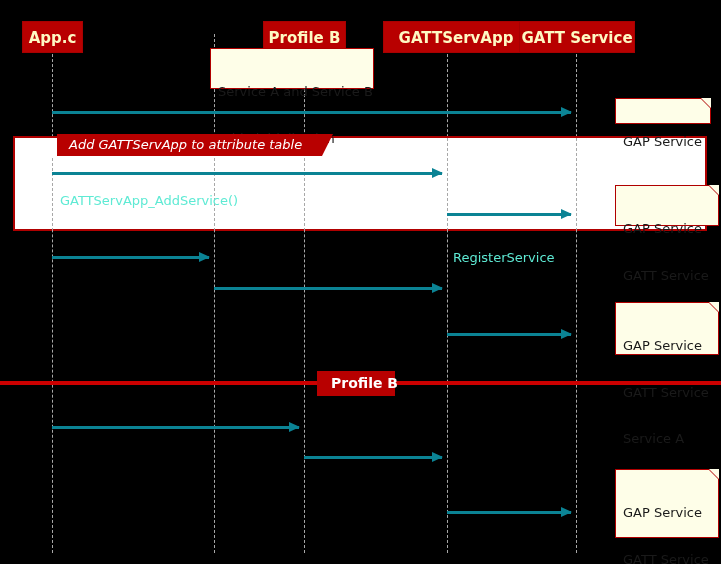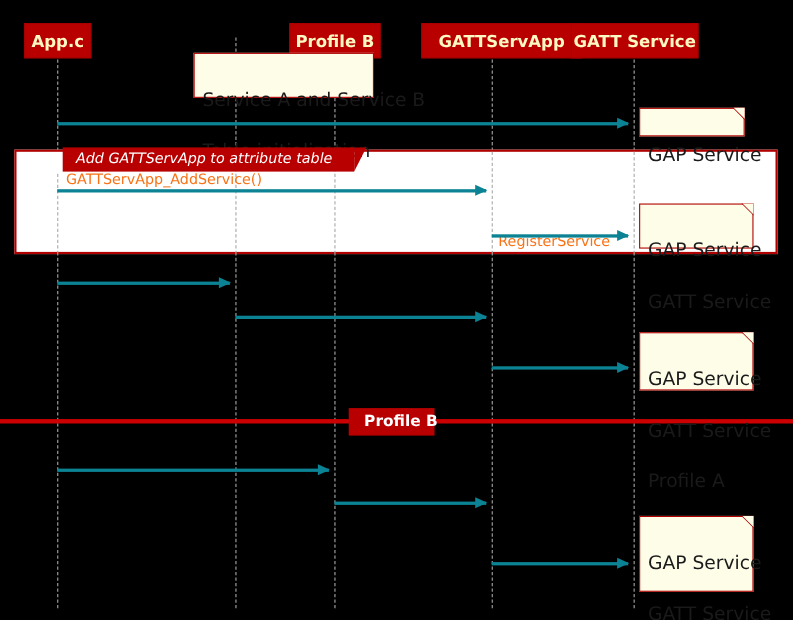"Service A and Service B" .note { font-size: 17px -> 13px; margin-left: none -> 34px }
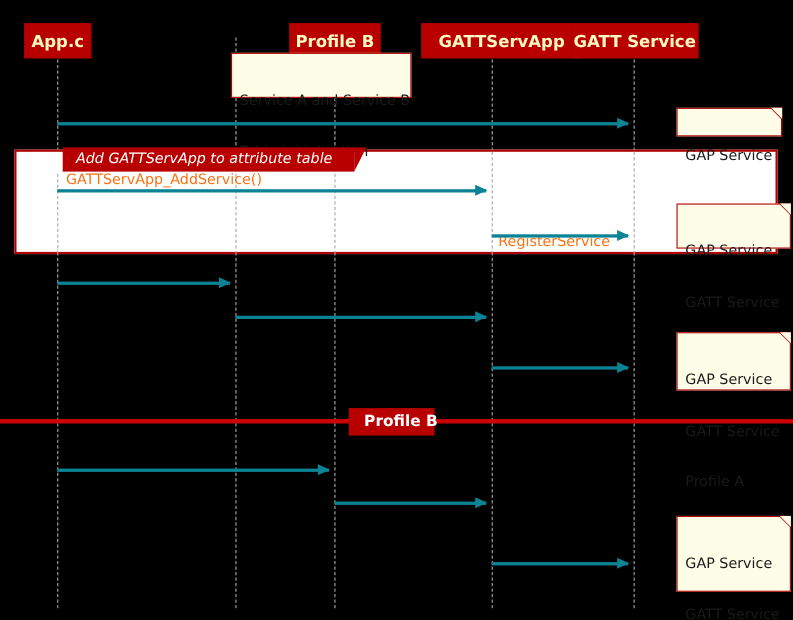"GATTServApp_AddService()" .msg-label.dark { color: #f97316 -> #5eead4; margin-top: none -> 37px }
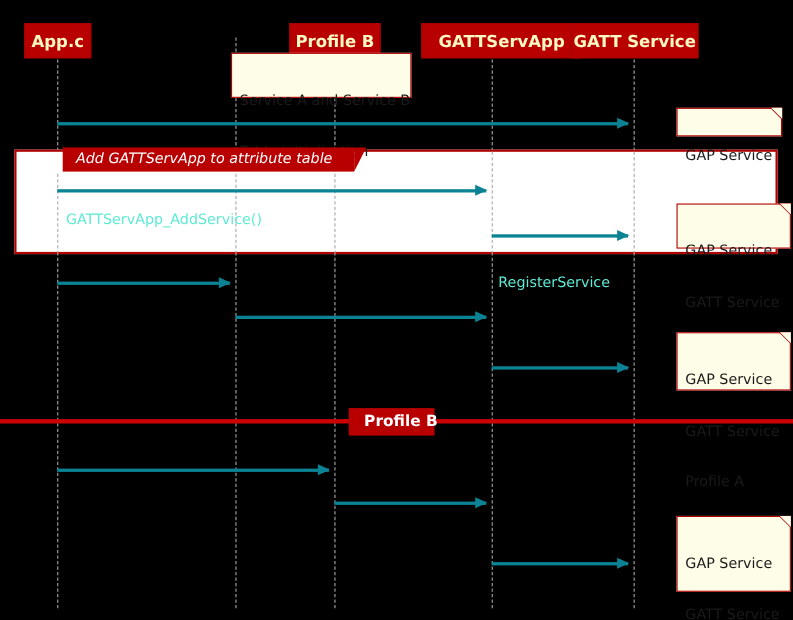"Profile A" span.note-line { text: Profile -> Service }
